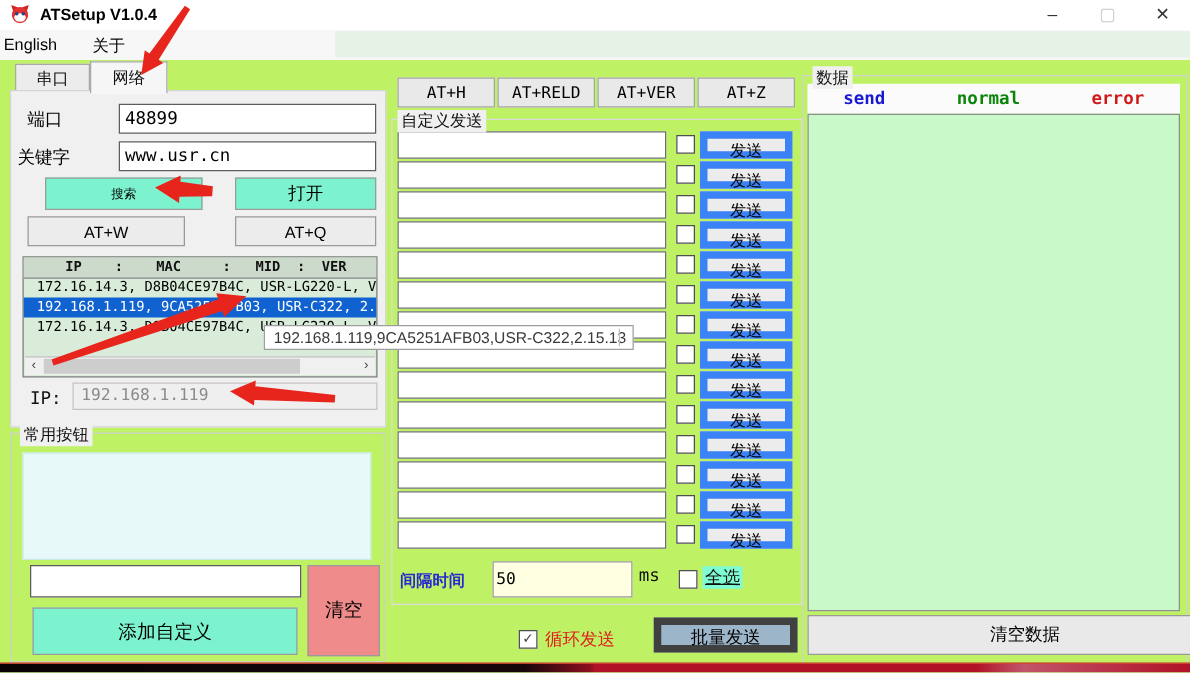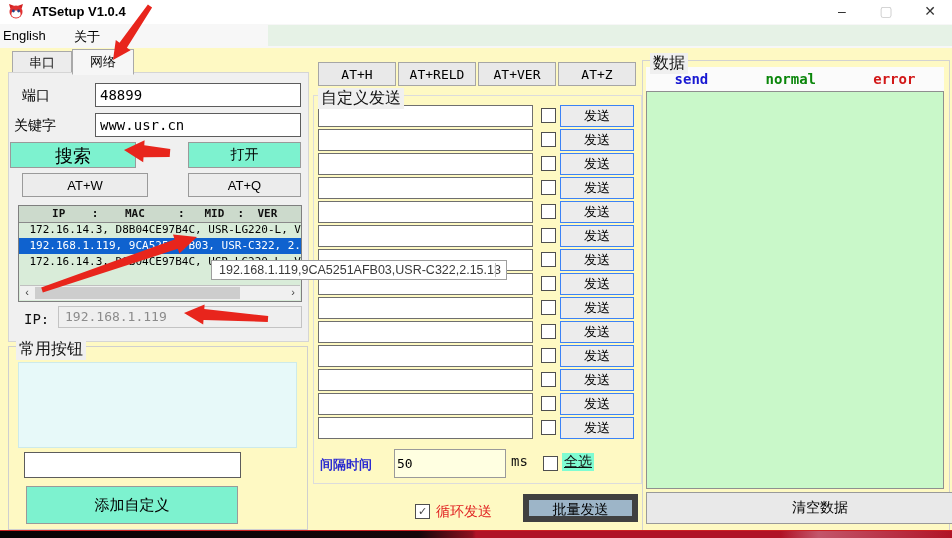"ATSetup V1.0.4" #window { background: #fef9c3 -> #bef264 }
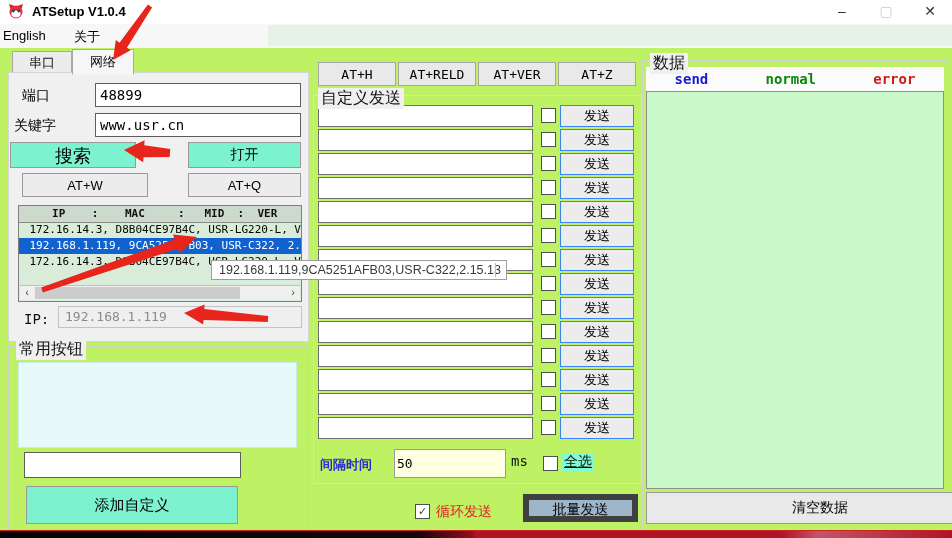"数据" .group-label { font-size: 16px -> 13px }
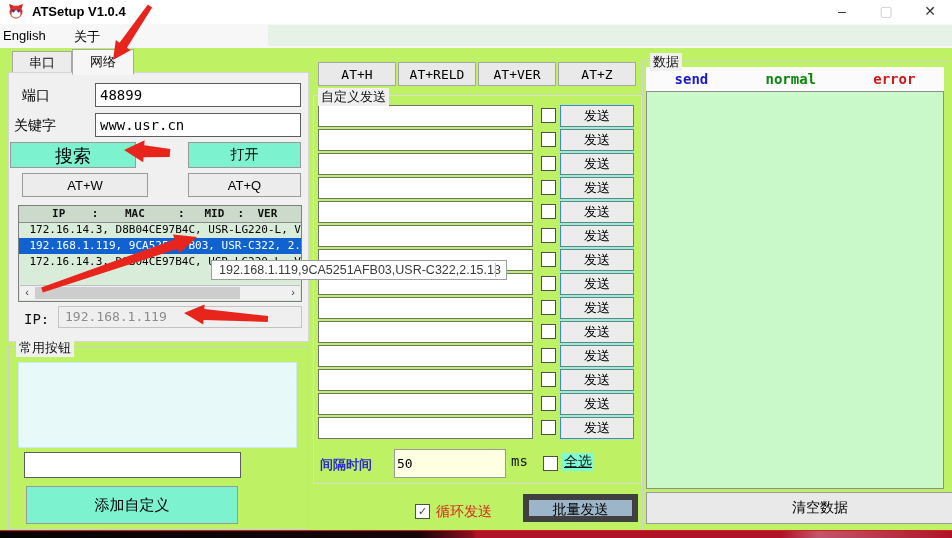"发送" .send-btn { border: 1px solid #3b82f6 -> 6px solid #3b82f6 }
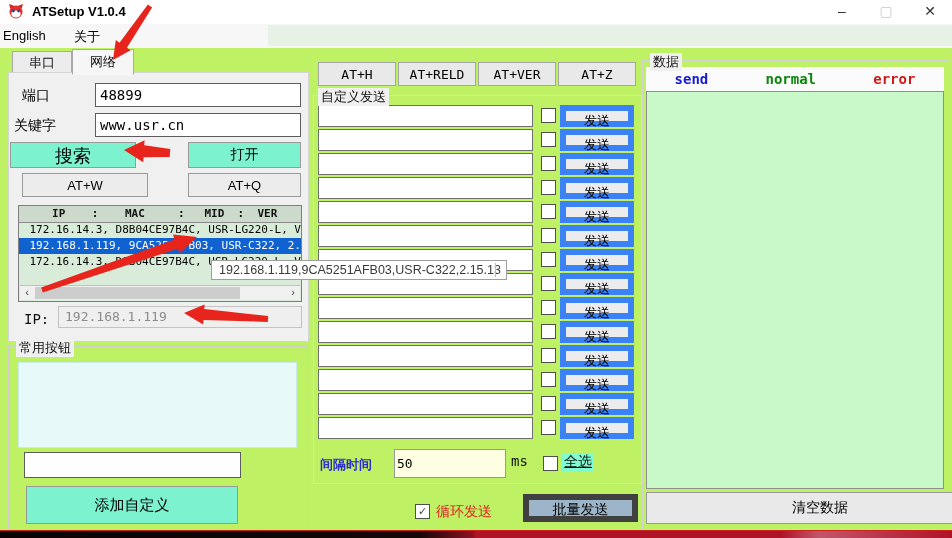"搜索" button.abs { font-size: 18px -> 10px; left: 10px -> 36px }
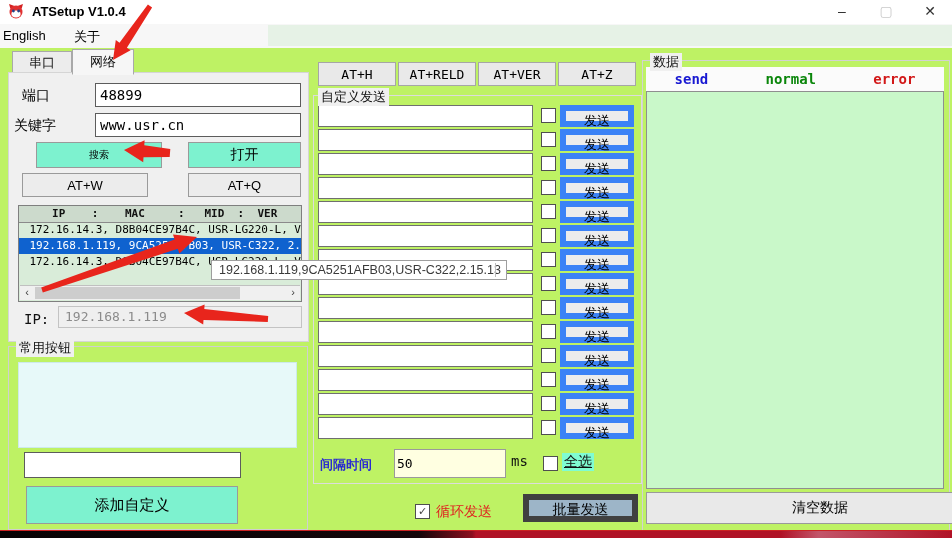"清空" button.abs { html: none -> <button>清空</button> }
